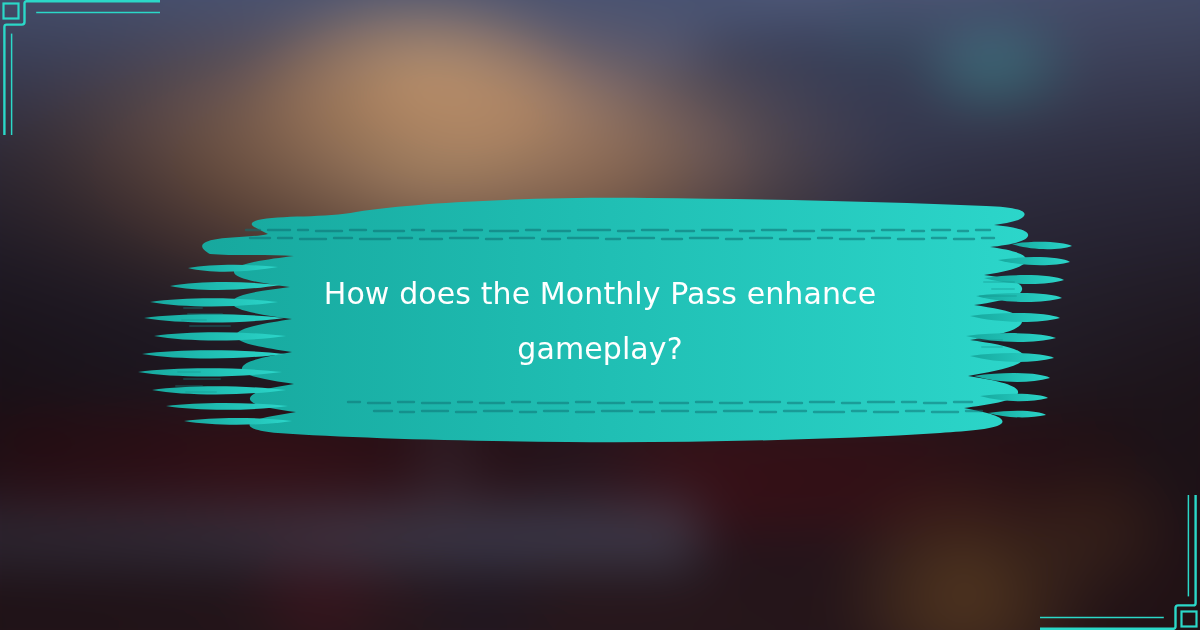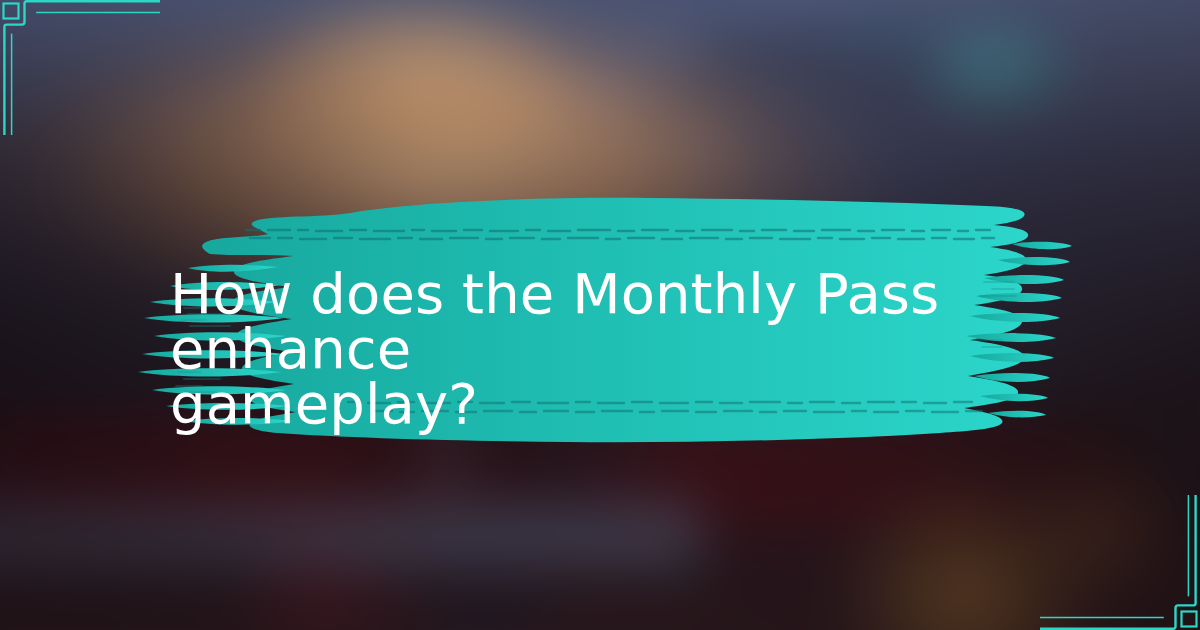"How does the Monthly Pass" #headline { font-size: 56px -> 30px; text-align: none -> center }
